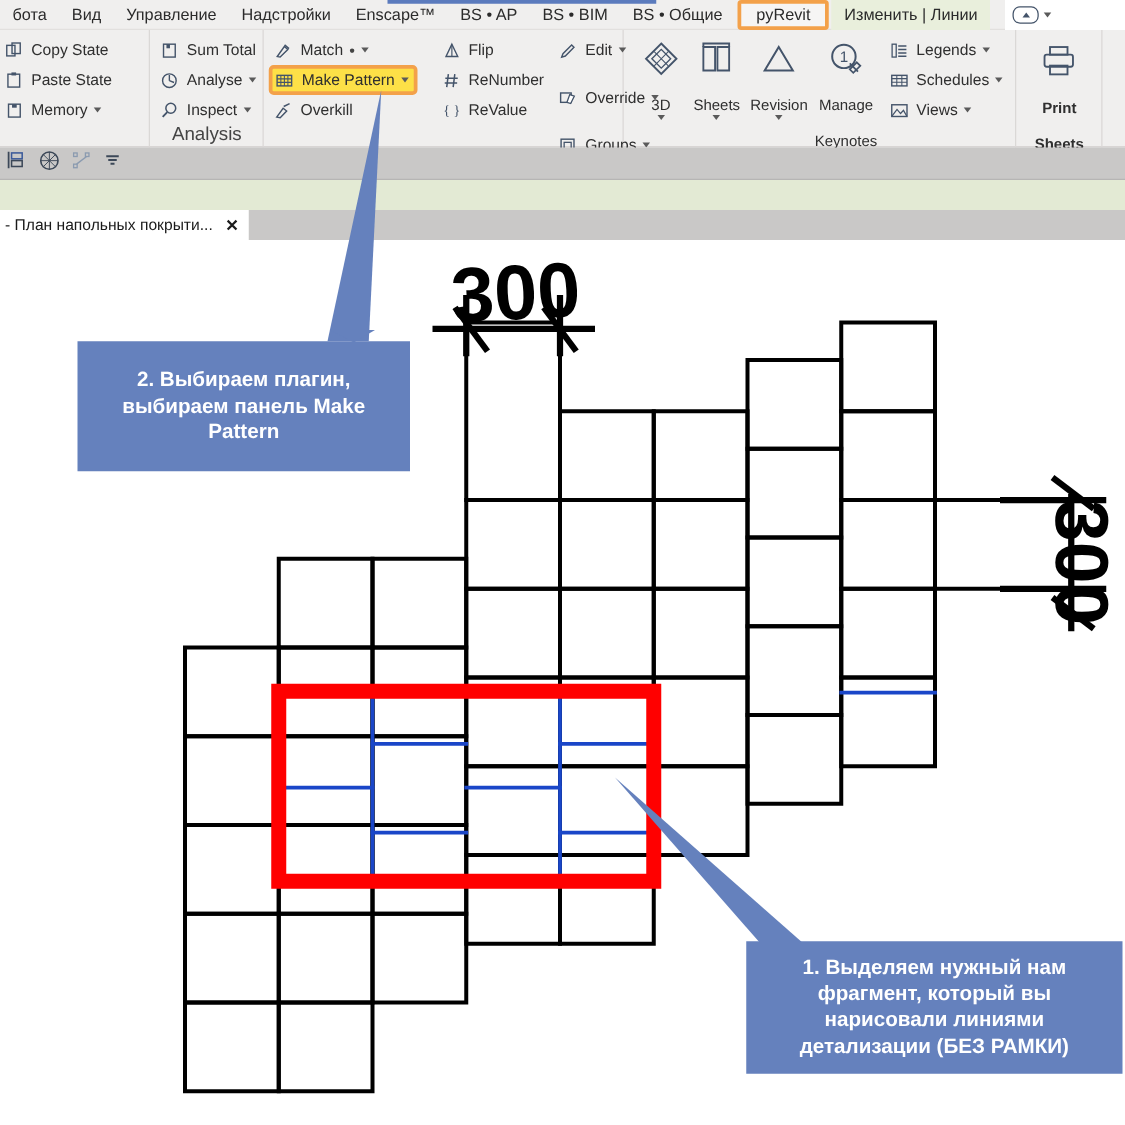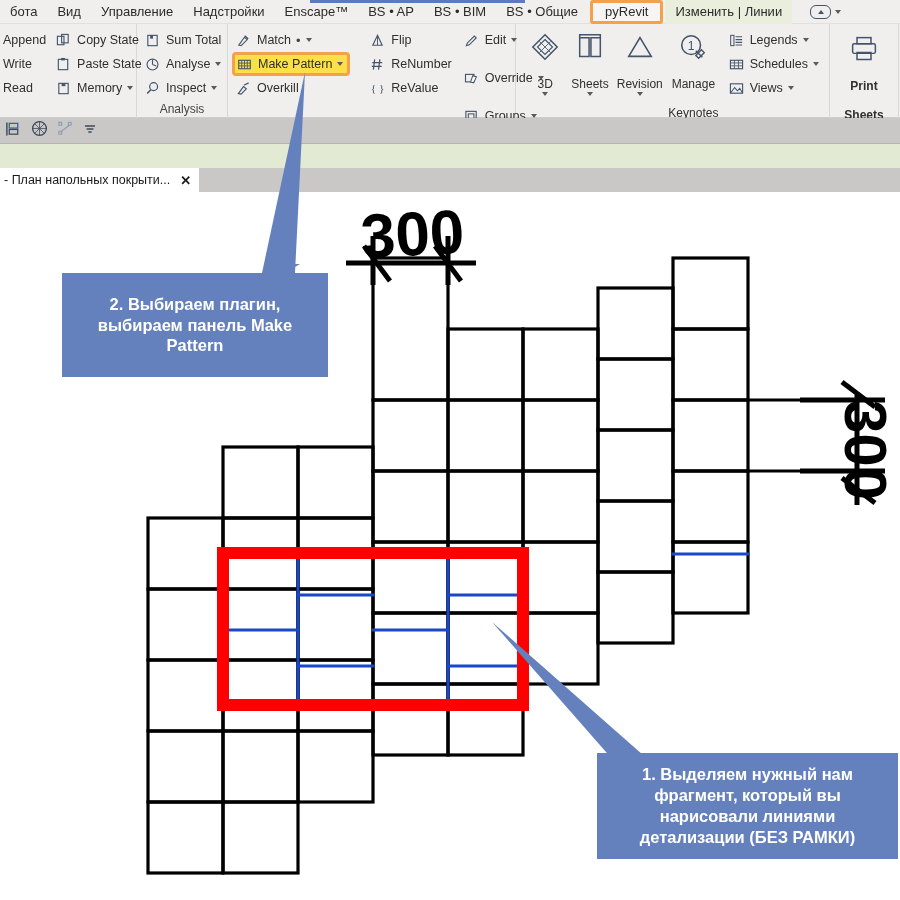"бота" #tabs-row { width: 900px -> 804px }
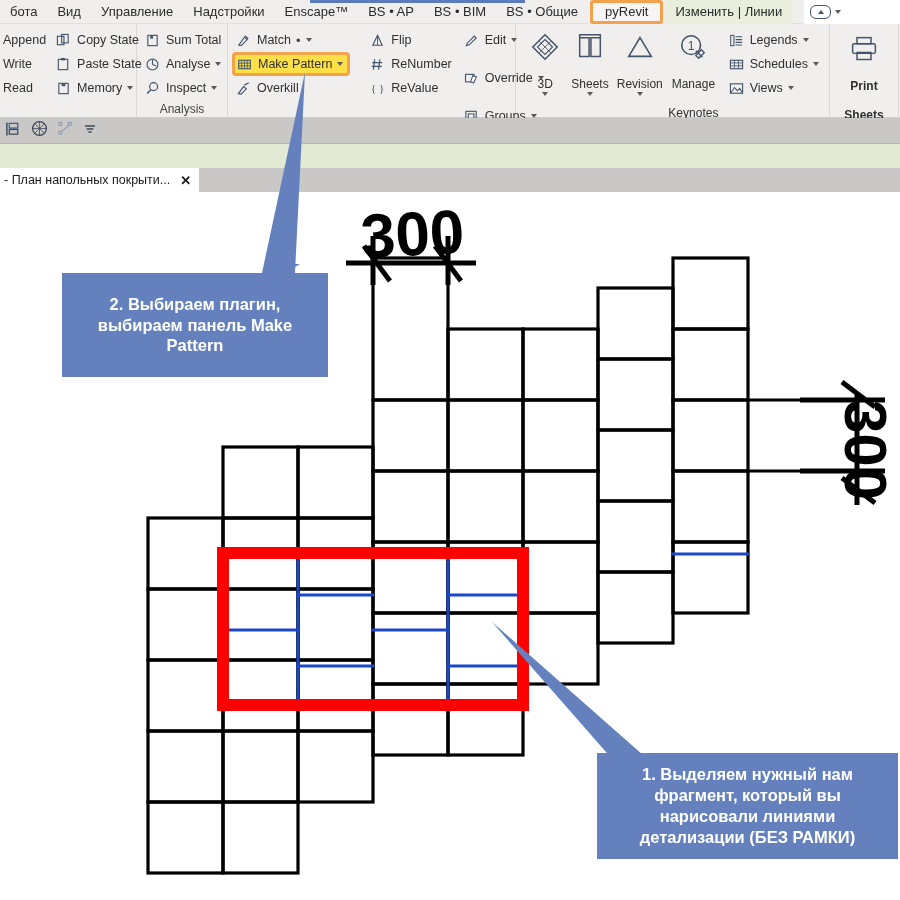"Append" div.col { html: <div> <div> <span>Append</span> </div> <div> <span>Write</span> </div> <div> <span>Read</span> </div> </div> -> none }
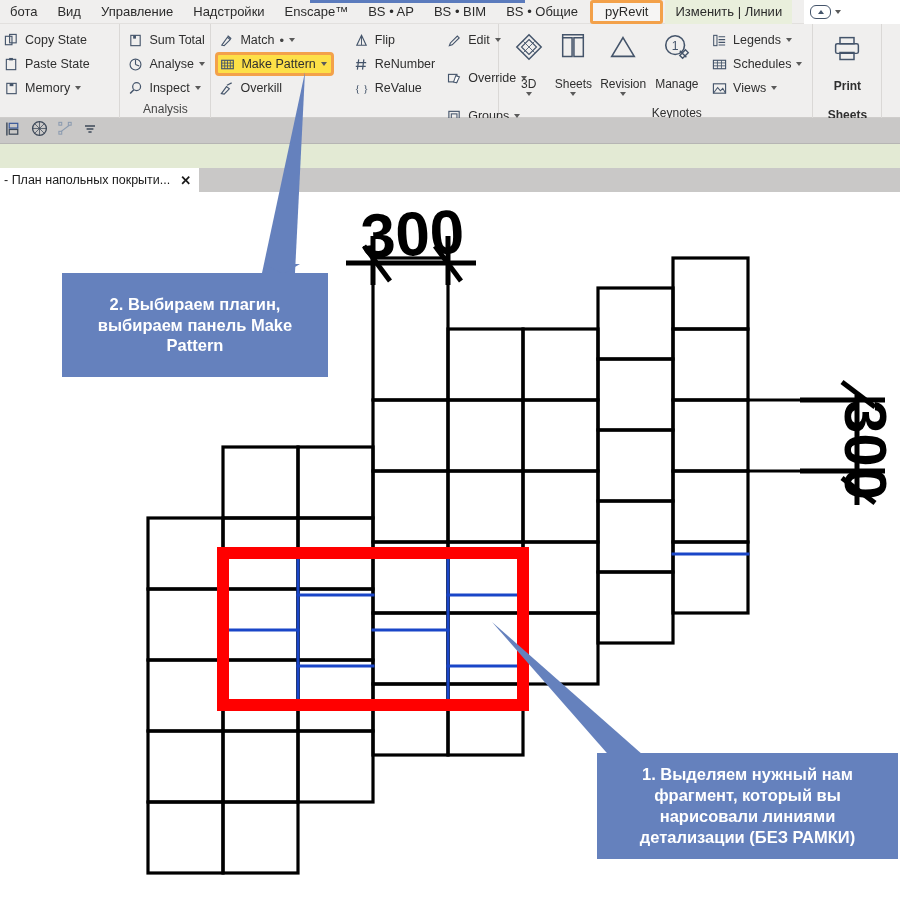"Analysis" .panel-title { font-size: 12px -> 15px }
